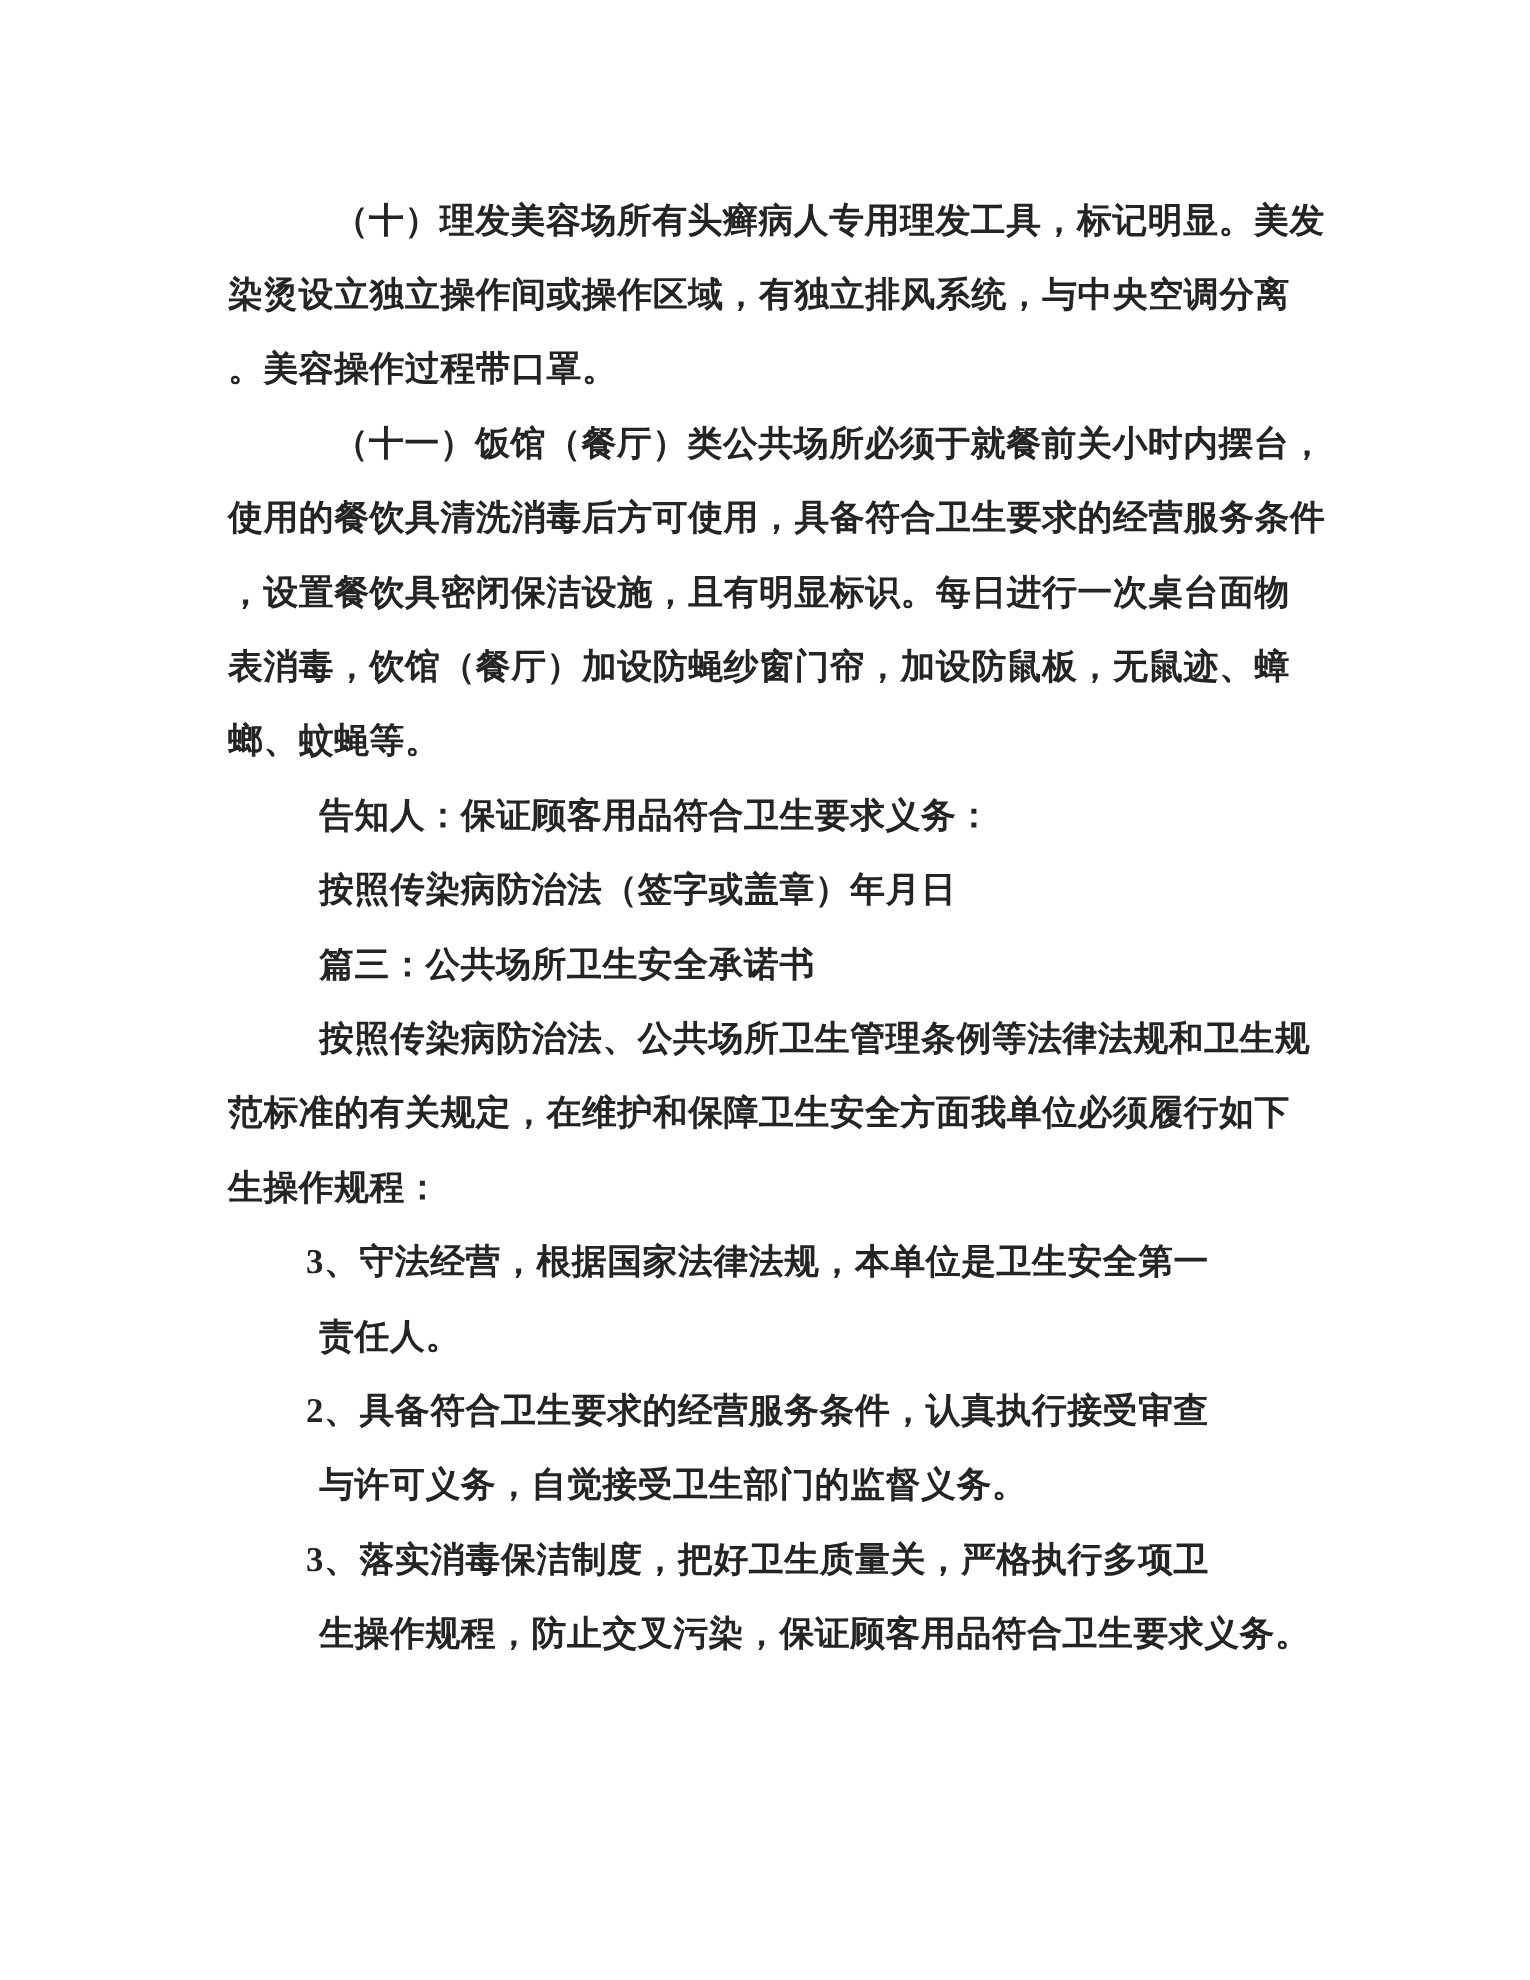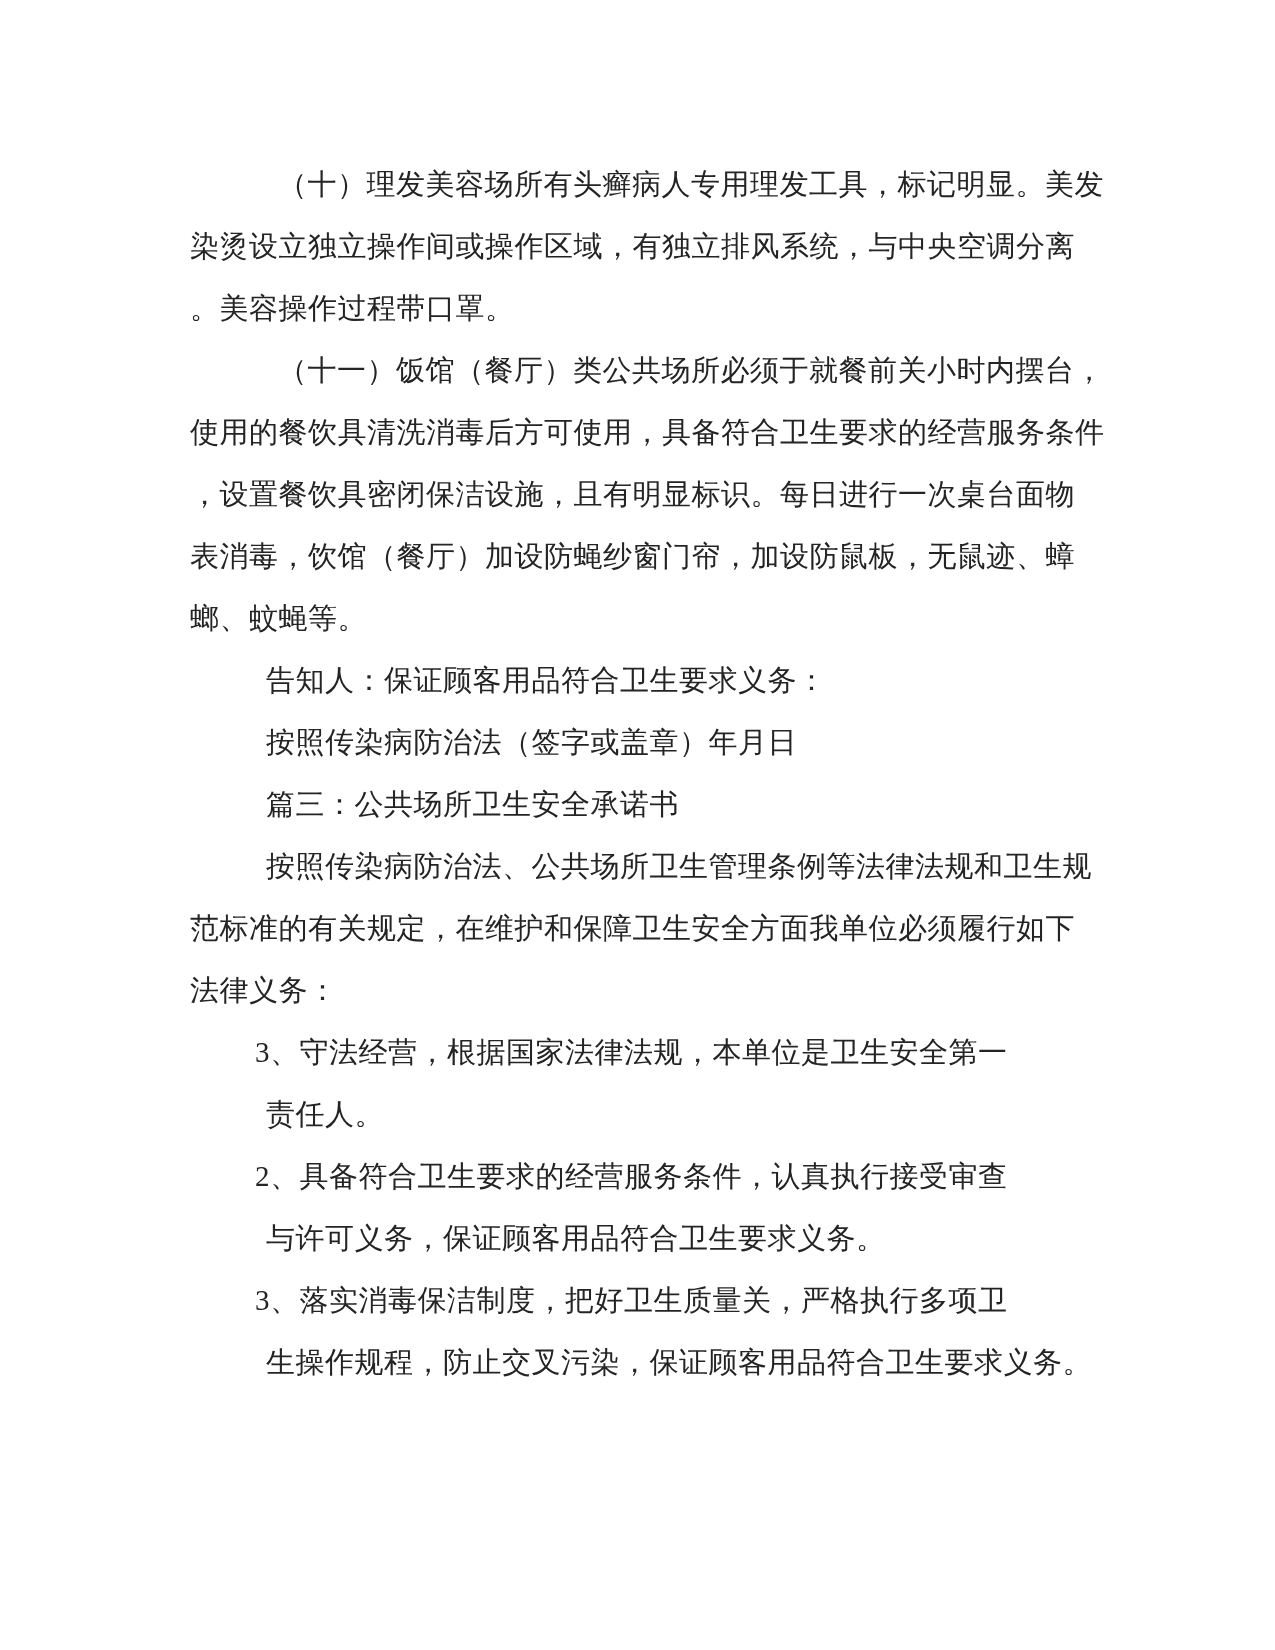"（十）理发美容场所有头癣病人专用理发工具，标记明显。美发" .line { font-weight: 400 -> 700 }
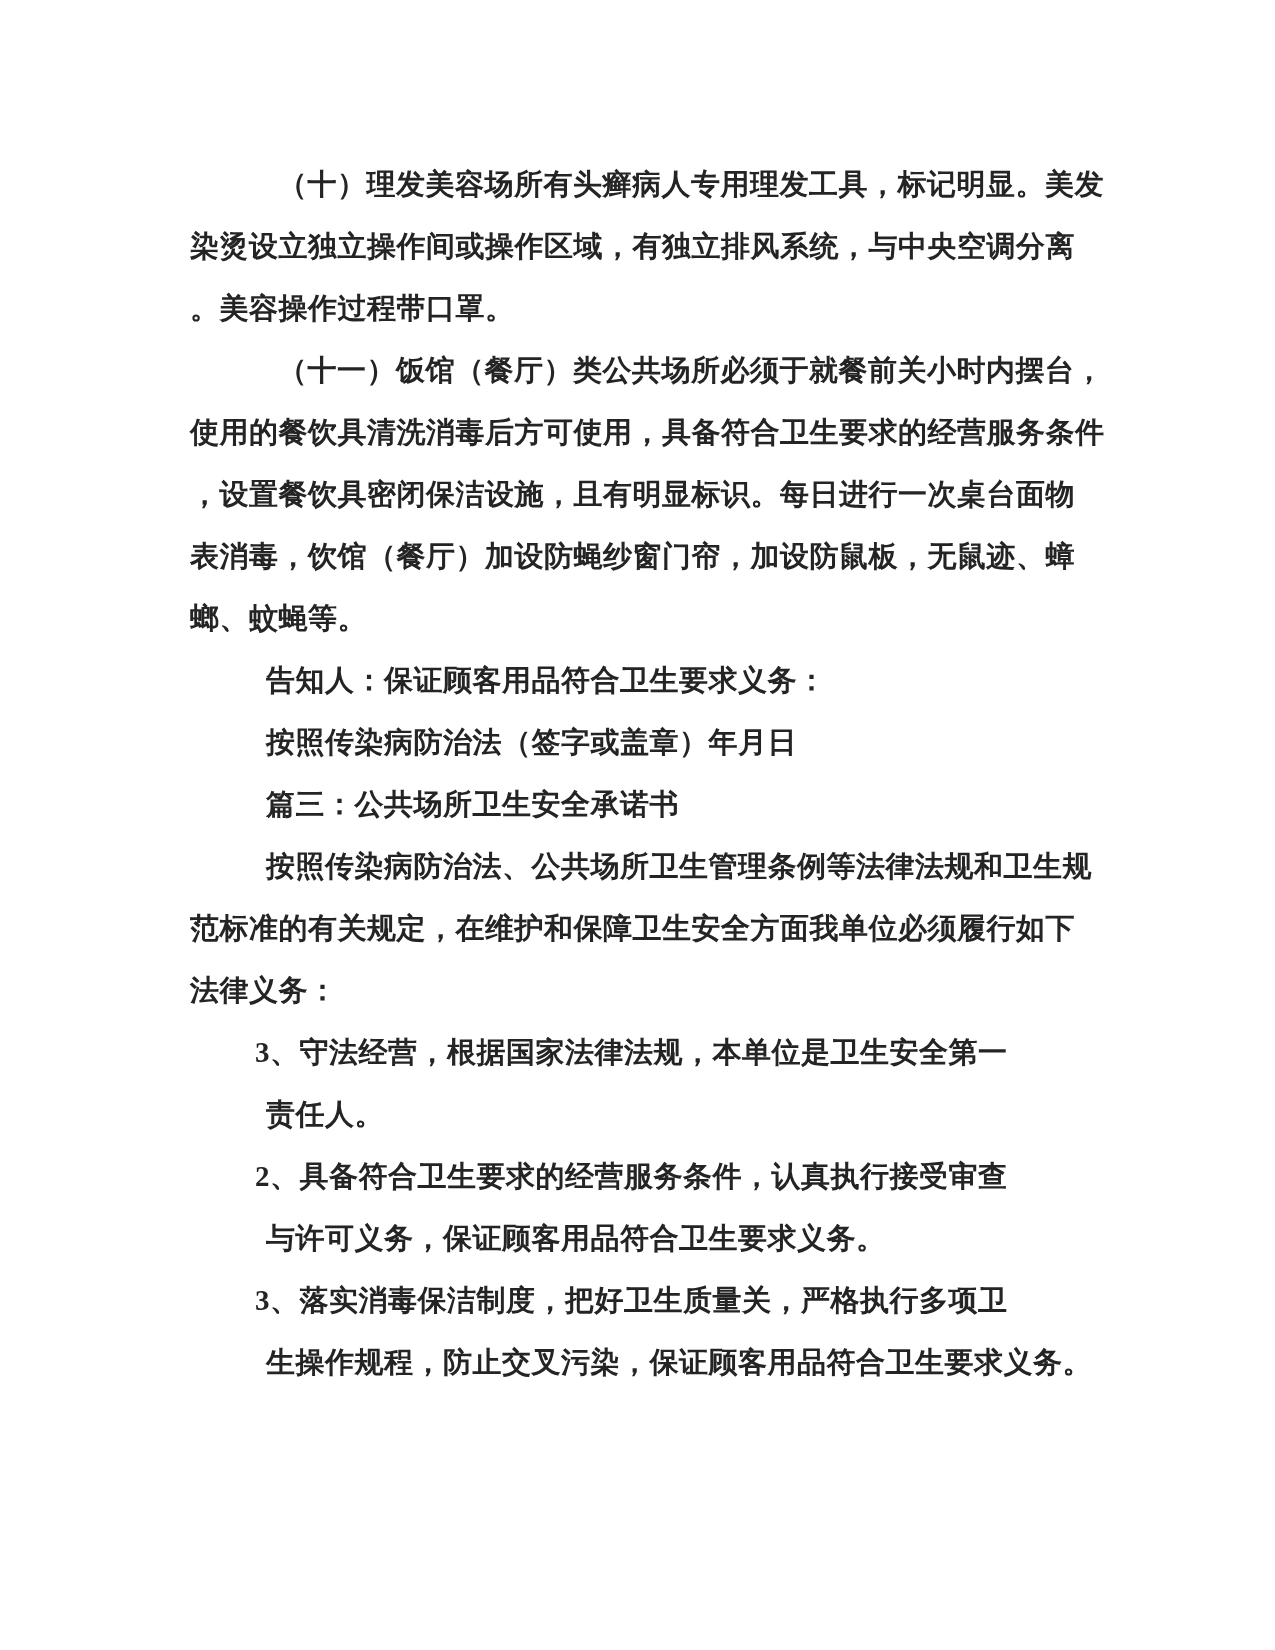"法律义务：" div.line { text: 法律义务 -> 生操作规程 }
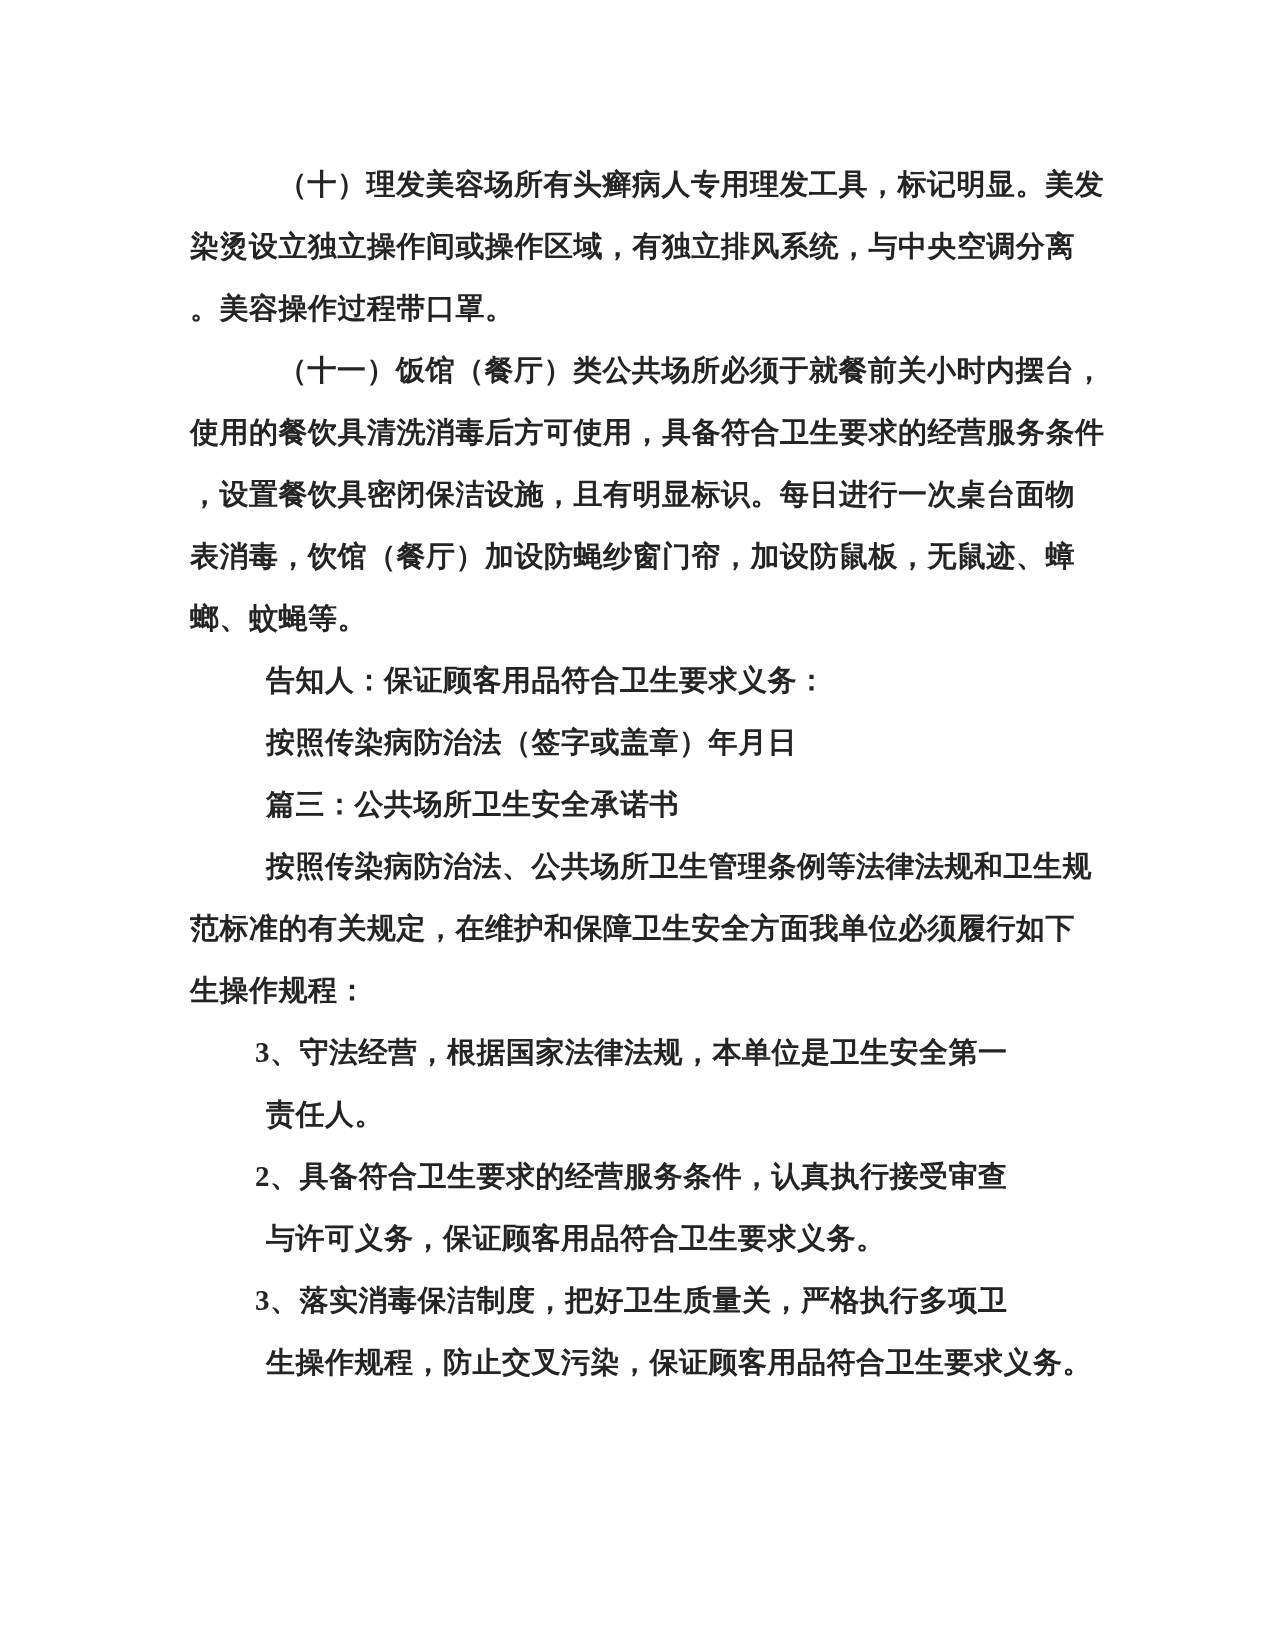"与许可义务，保证顾客用品符合卫生要求义务。" div.line { text: 保证顾客用品符合卫生要求 -> 自觉接受卫生部门的监督 }
